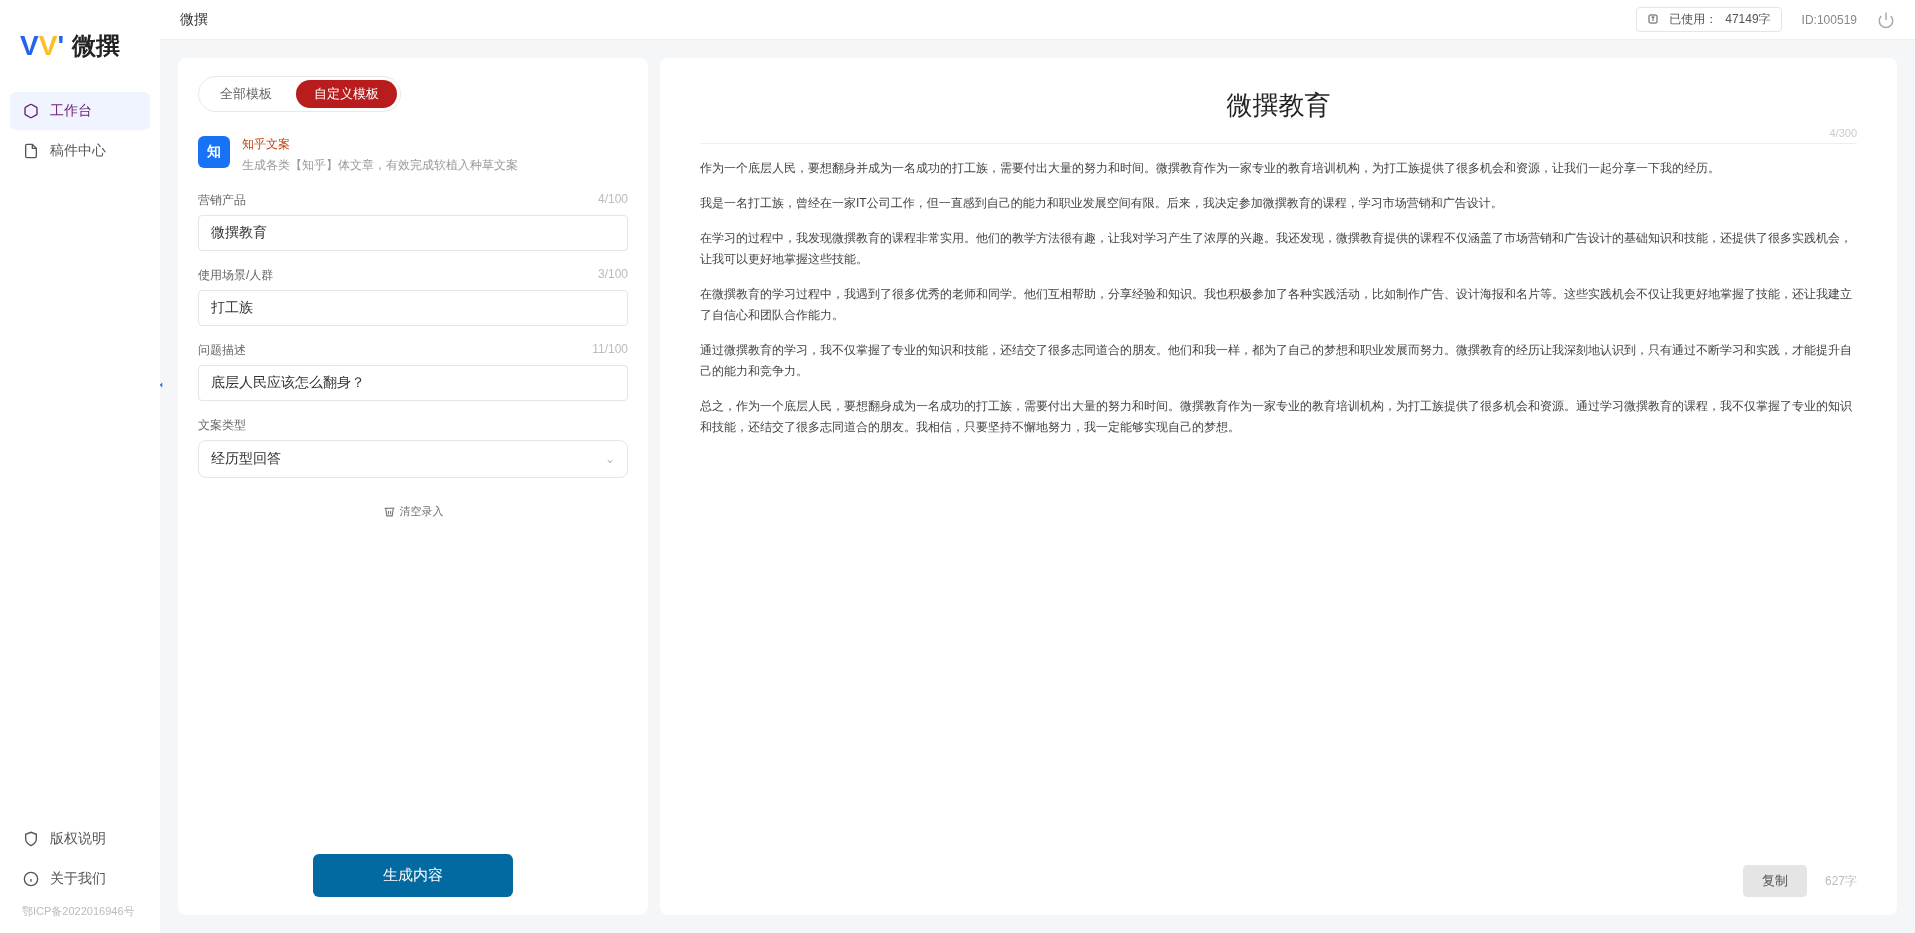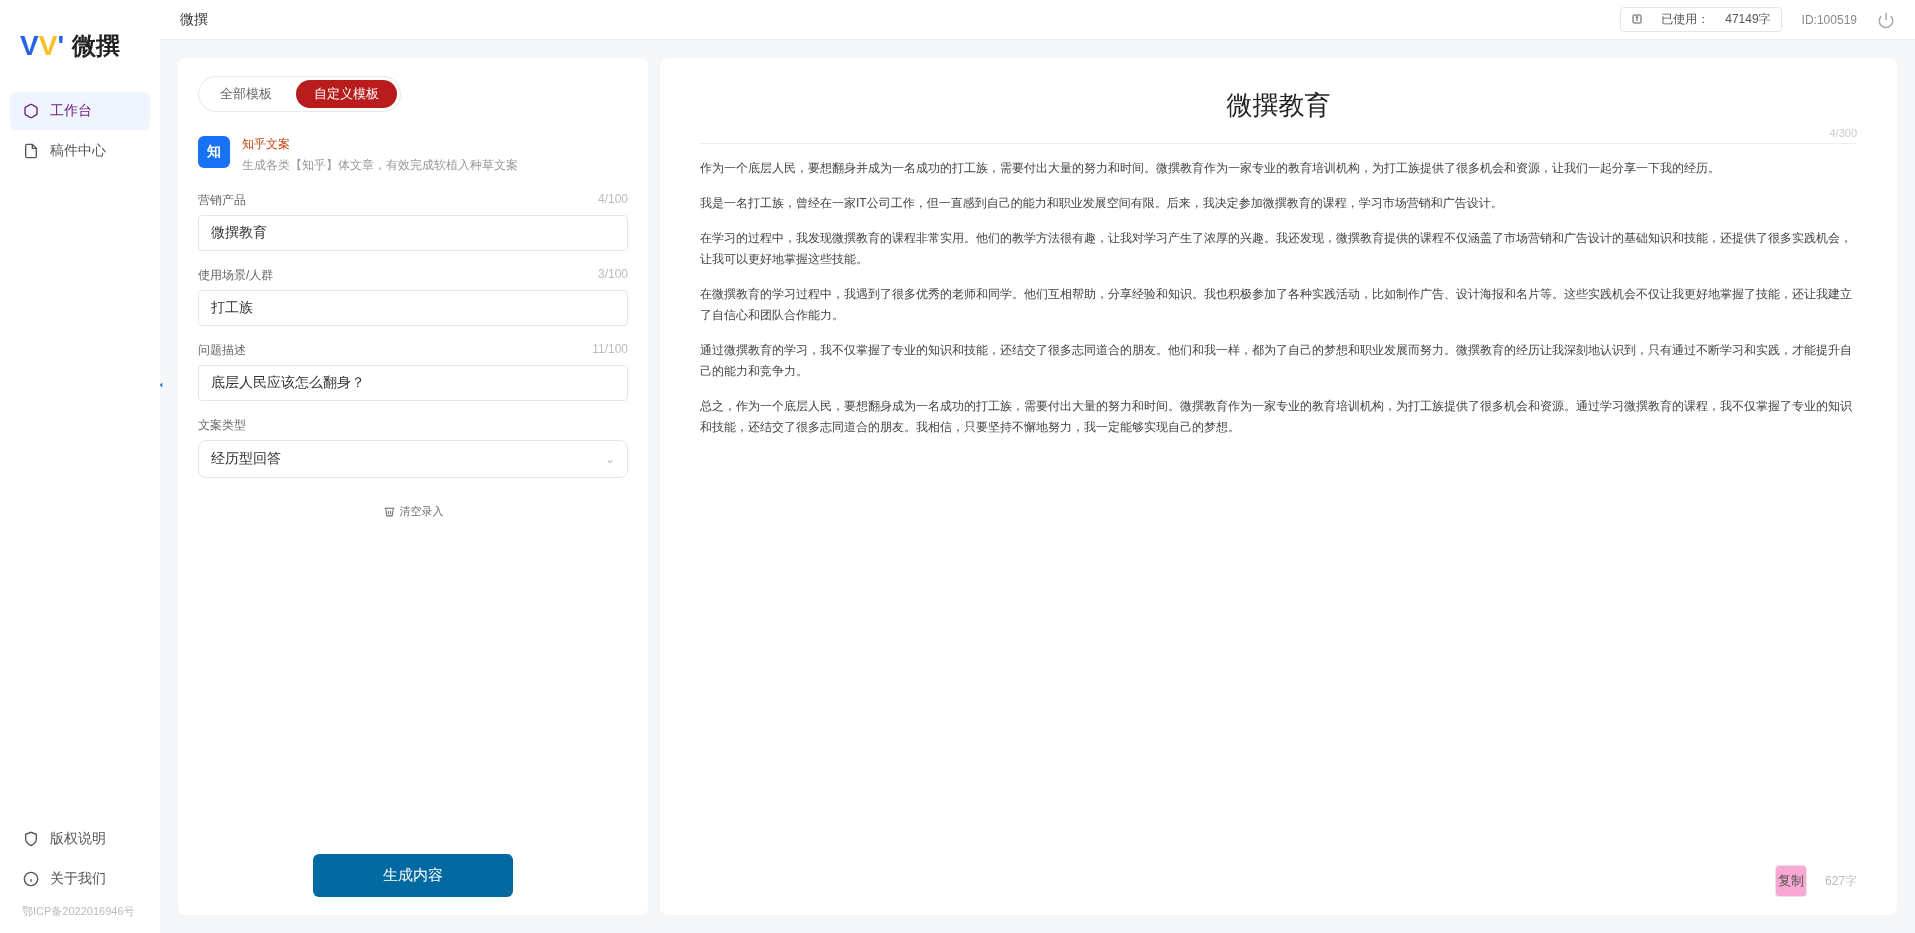"已使用：" .usage-badge { gap: 16px -> 8px }
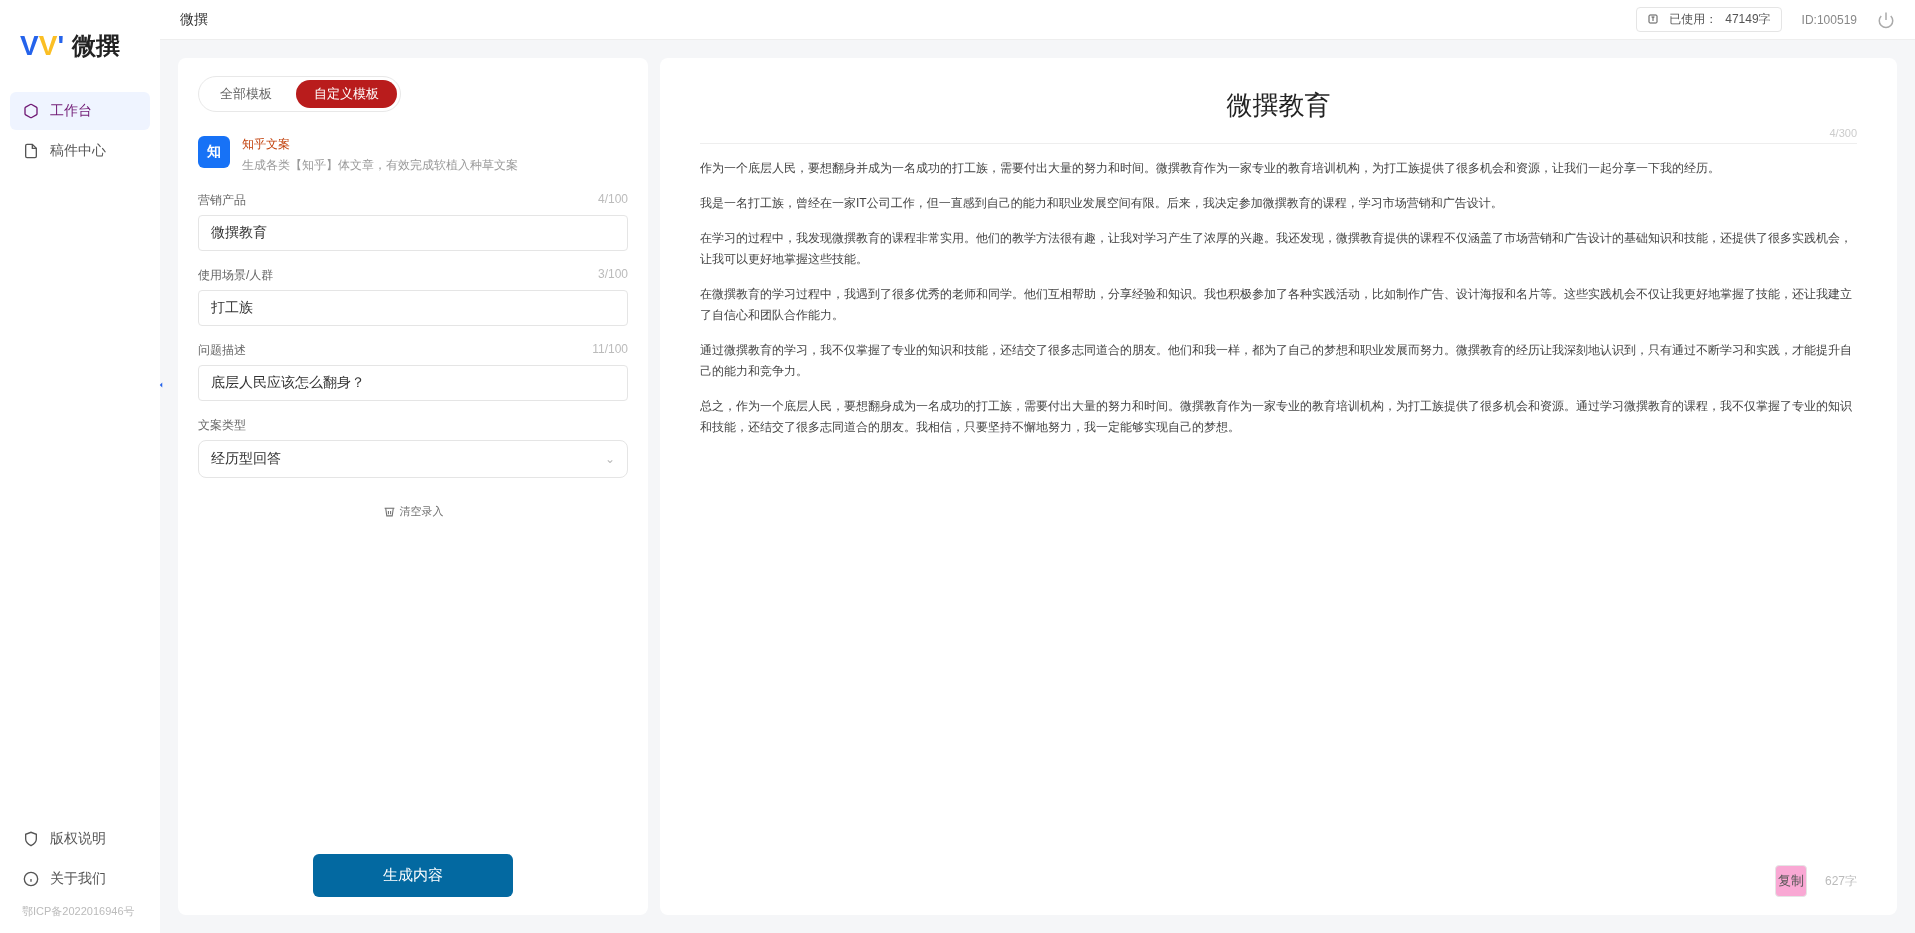"复制" .copy-btn { background: #f9a8d4 -> #e5e5e5; padding: 6px 2px -> 6px 18px }
